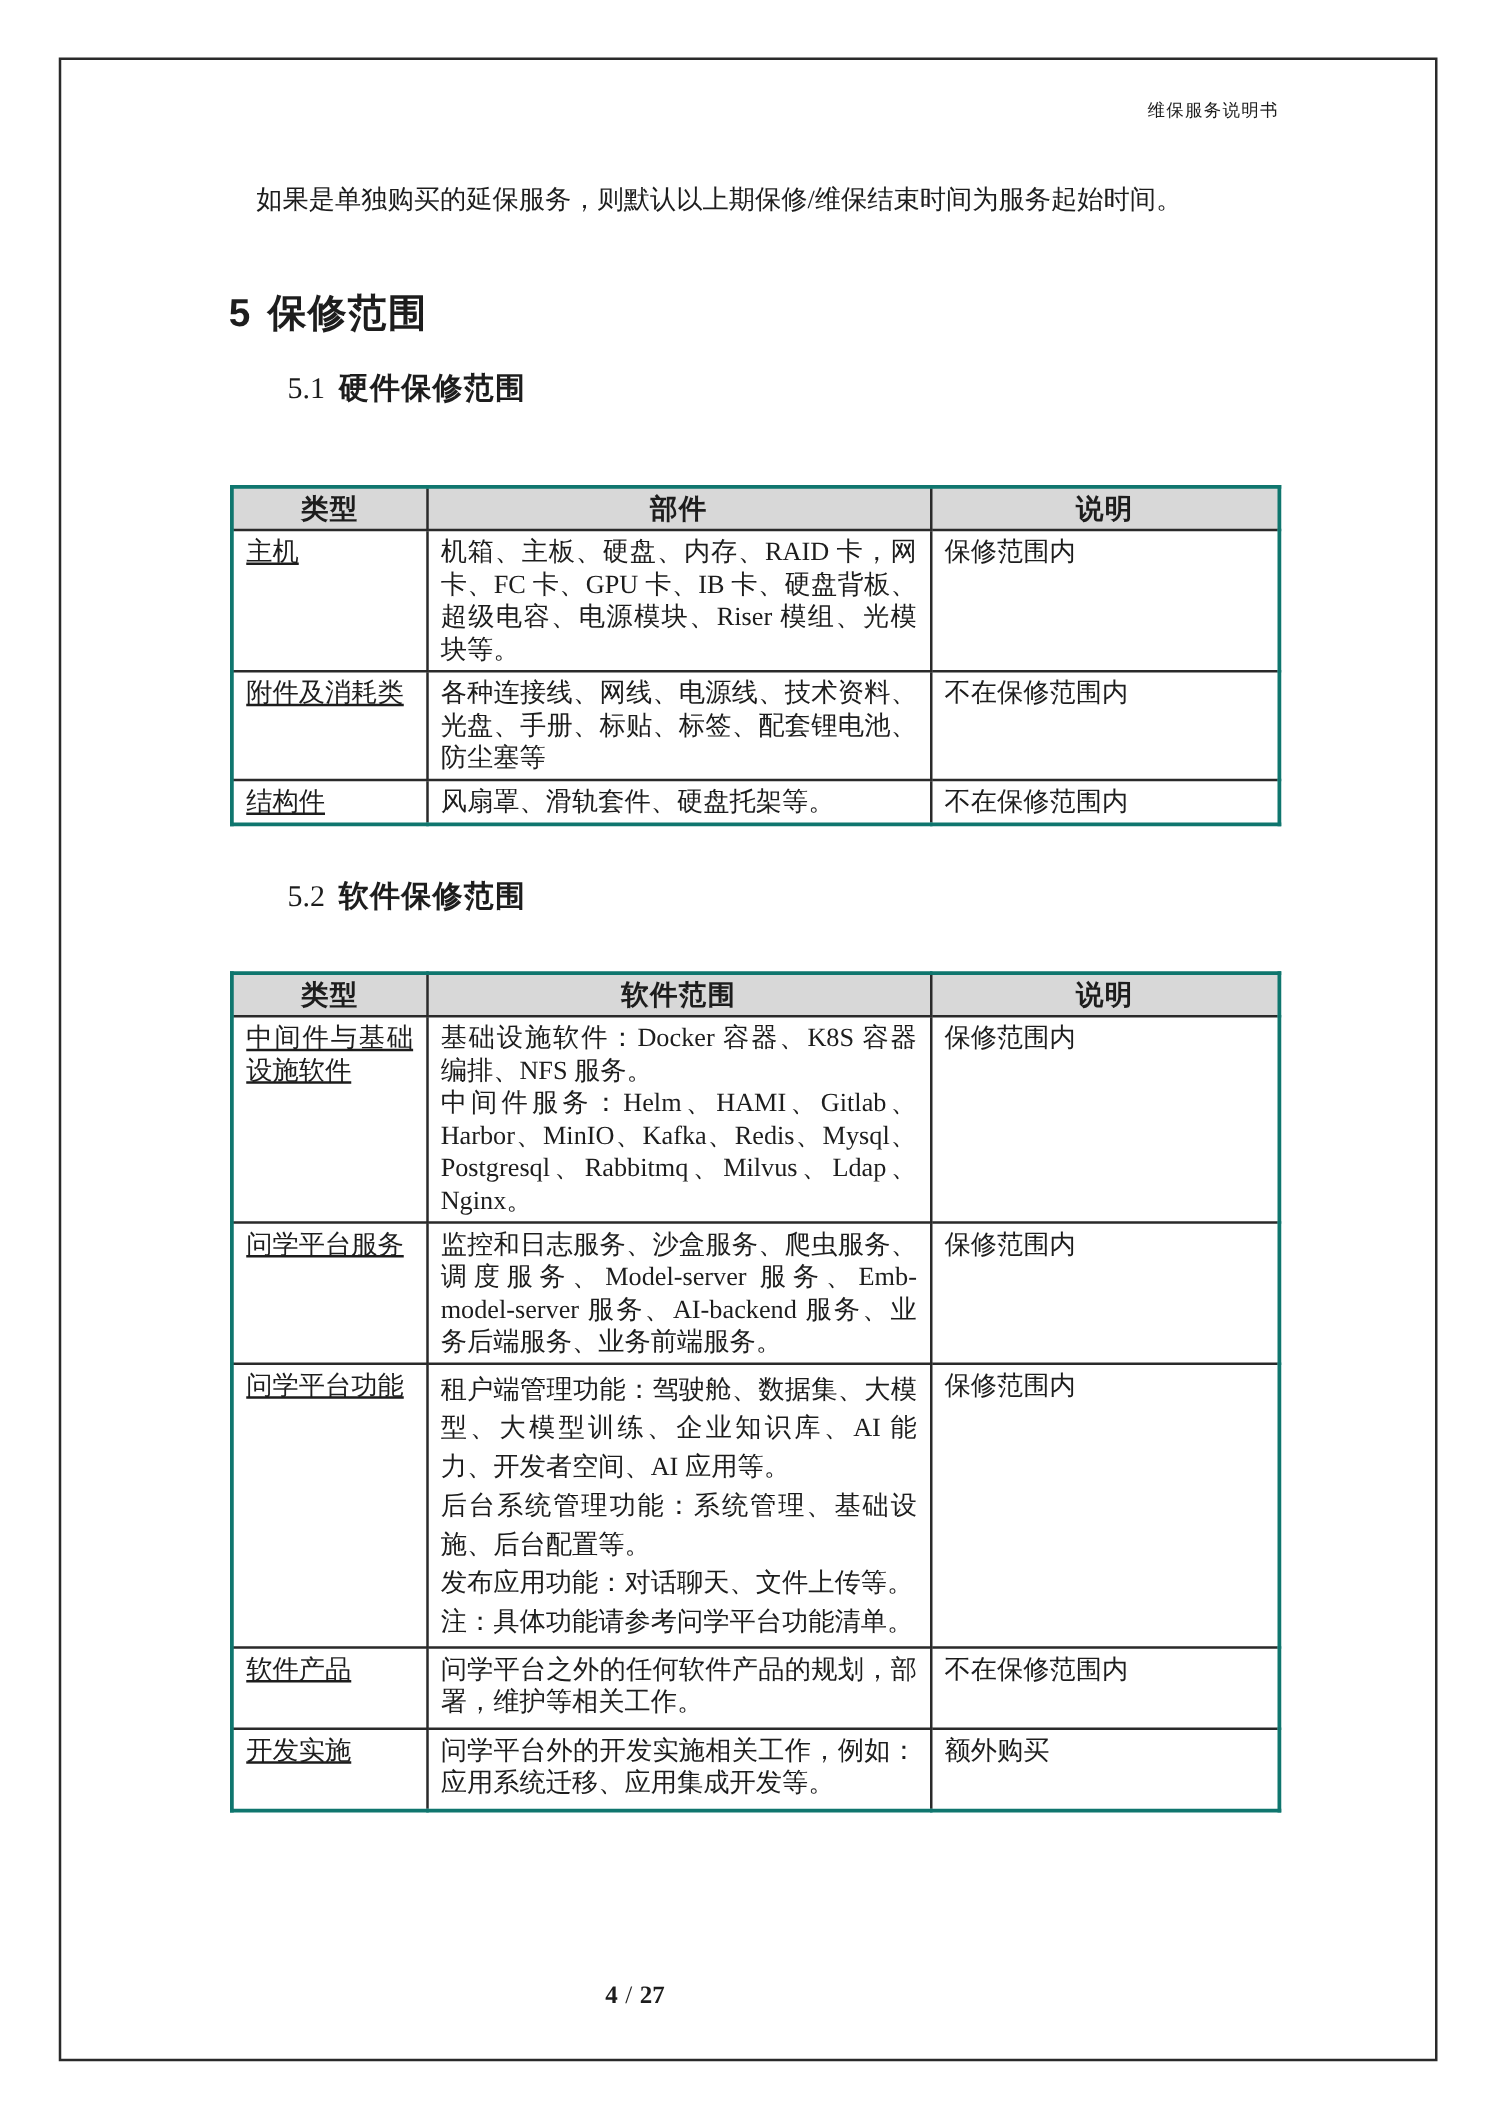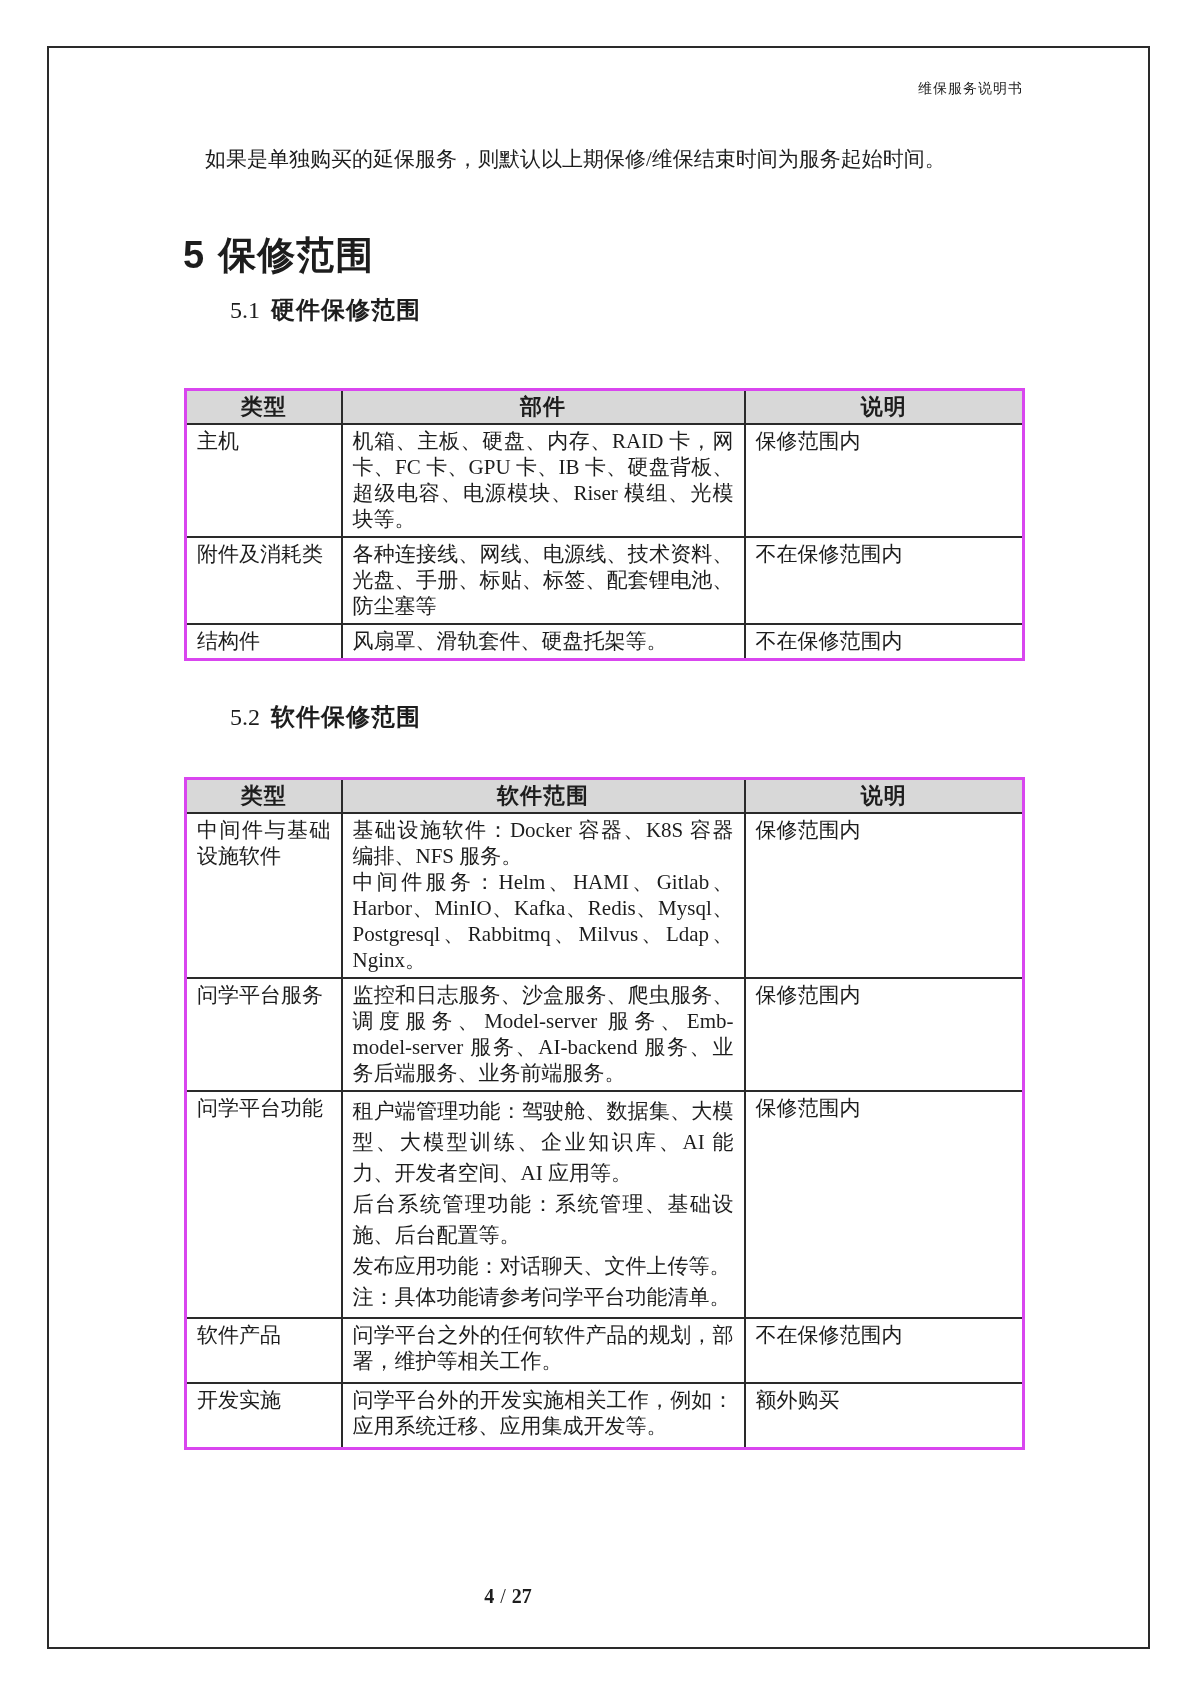"5 保修范围" .h1 { font-size: 38px -> 31px }
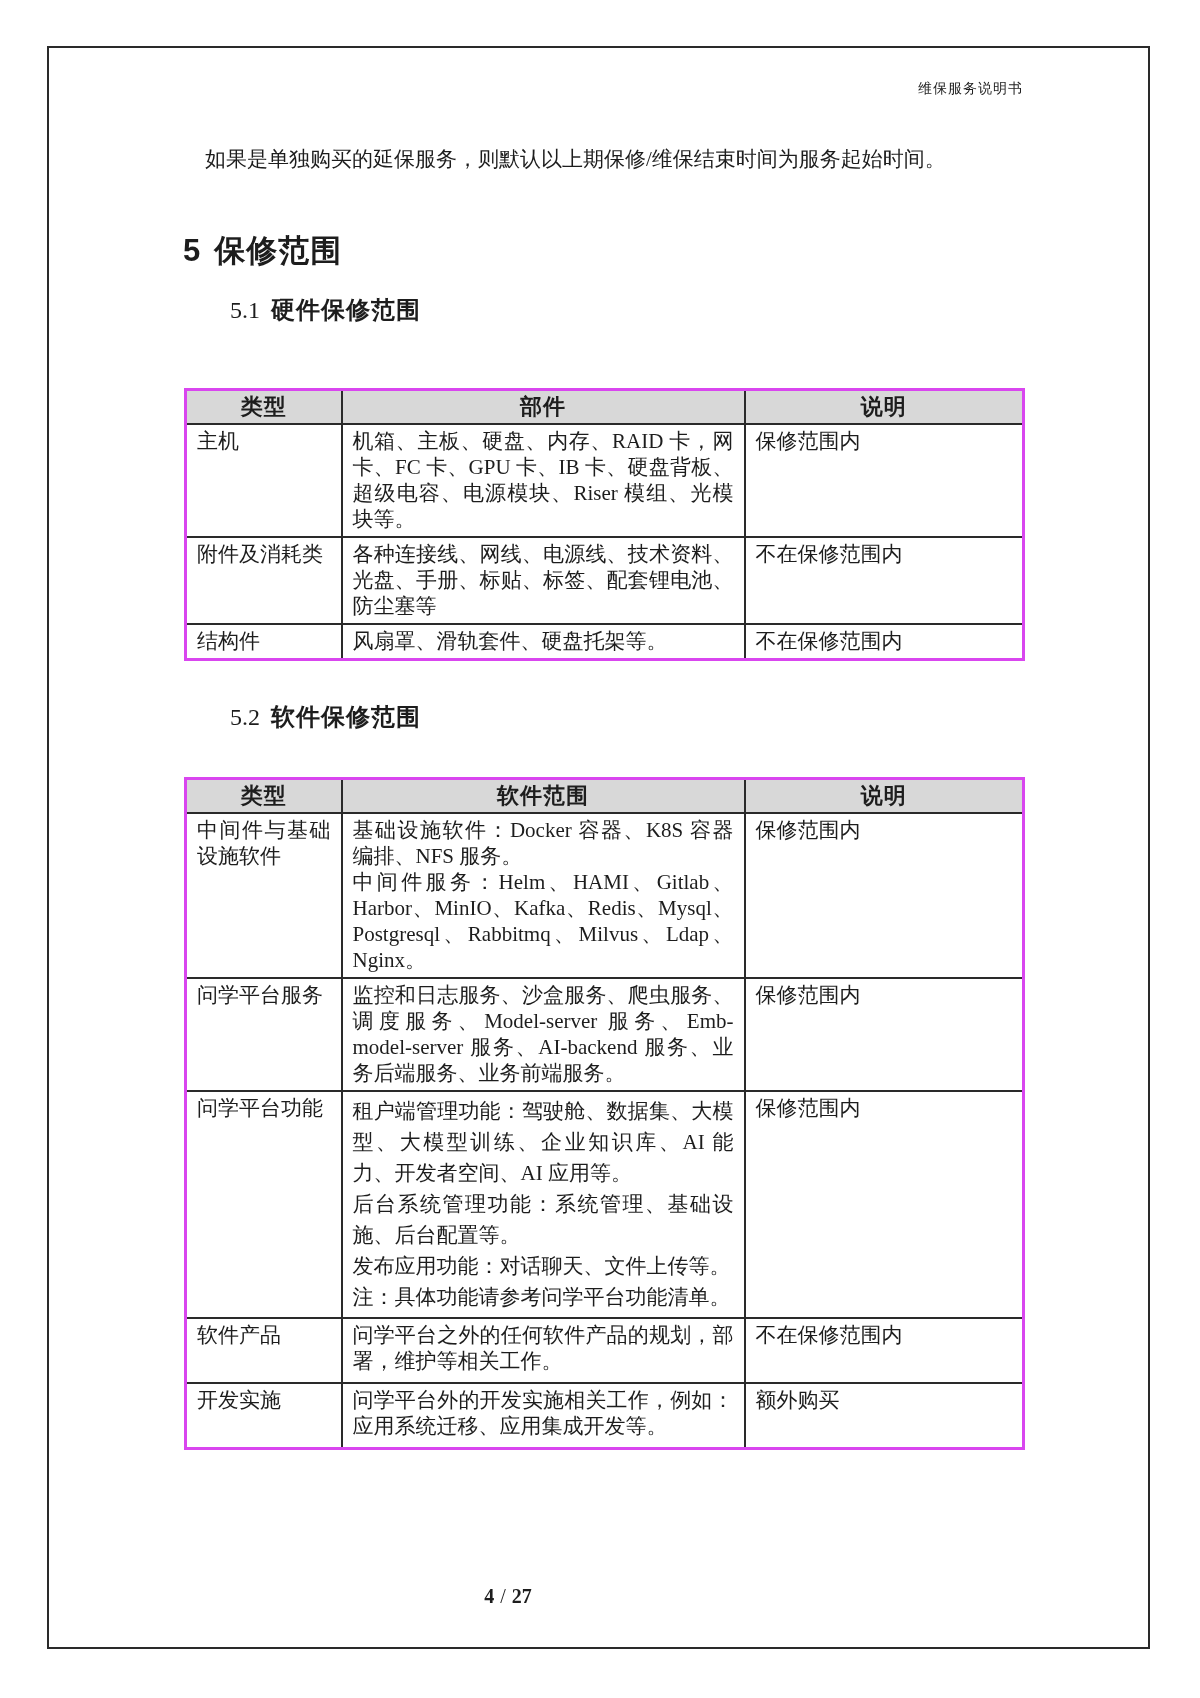"类型" table.tbl { border: 3px solid #d946ef -> 3px solid #0f766e }
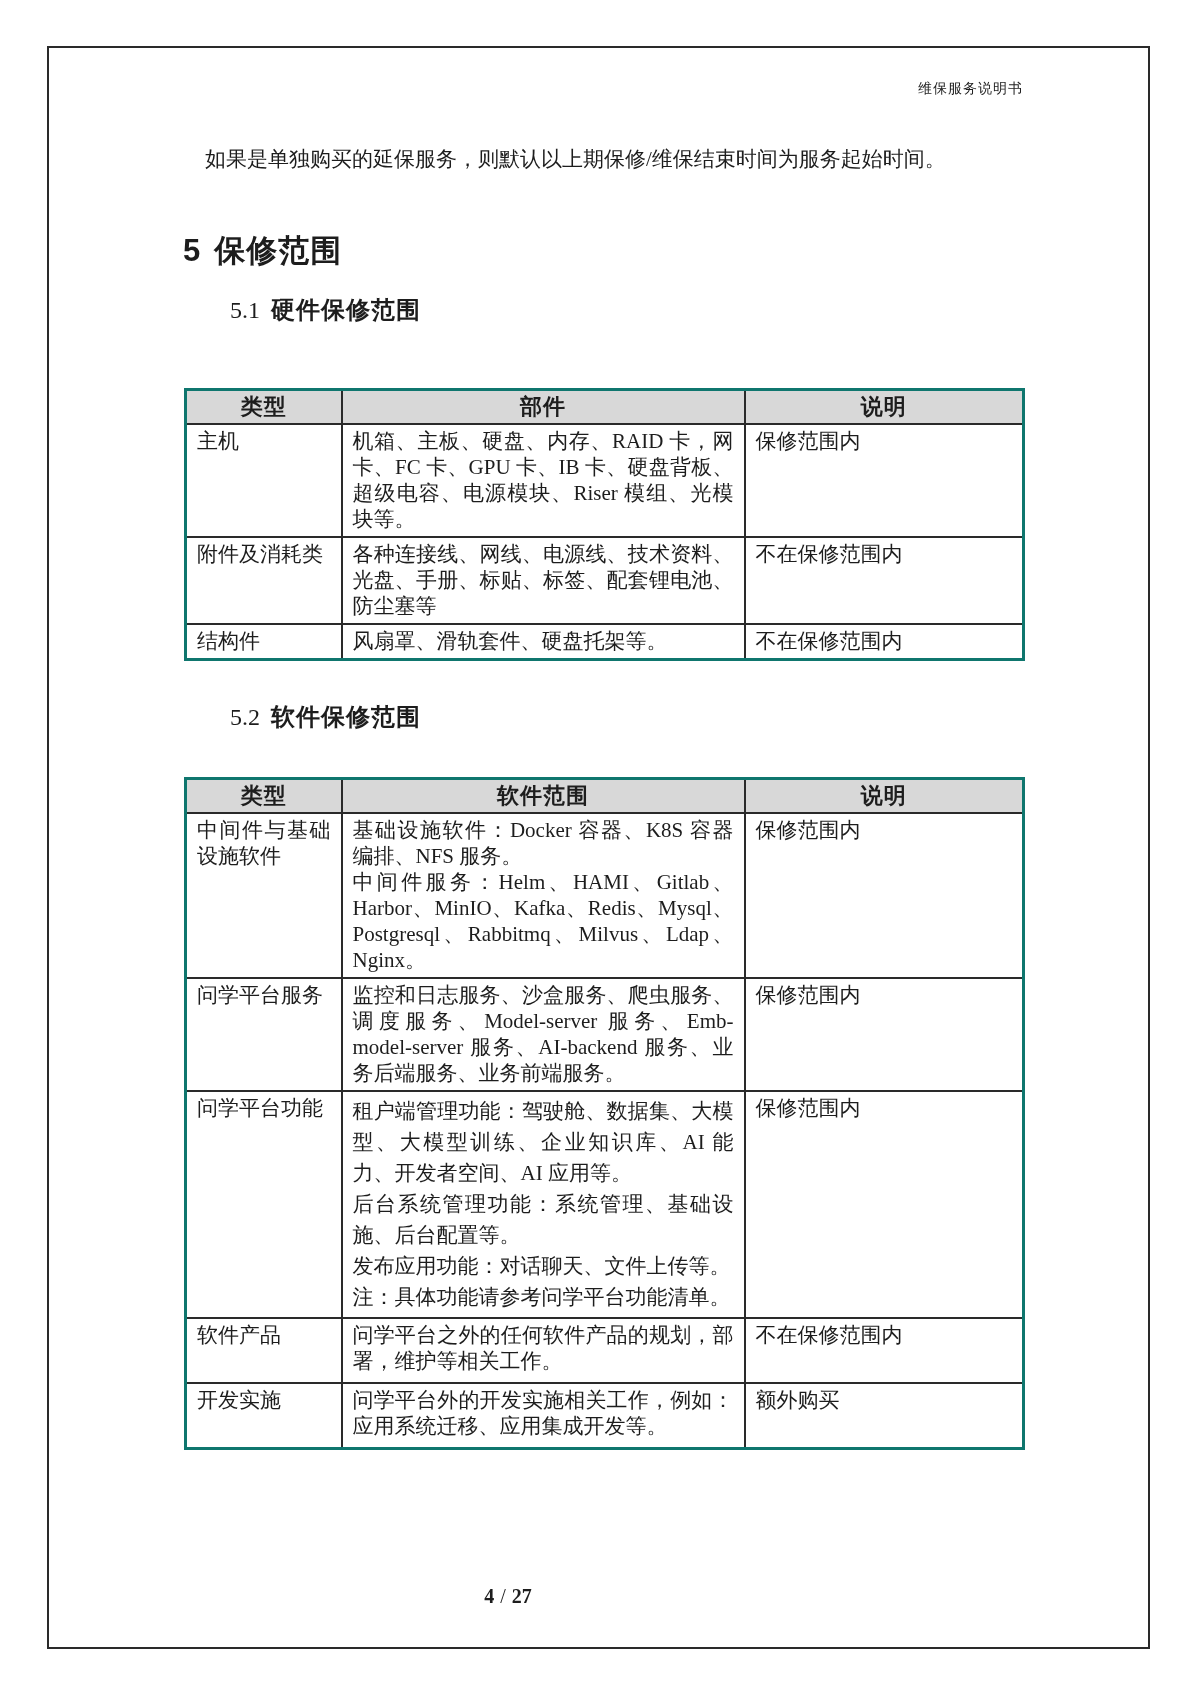"主机" .tbl td.c-type { text-decoration: none -> underline }
